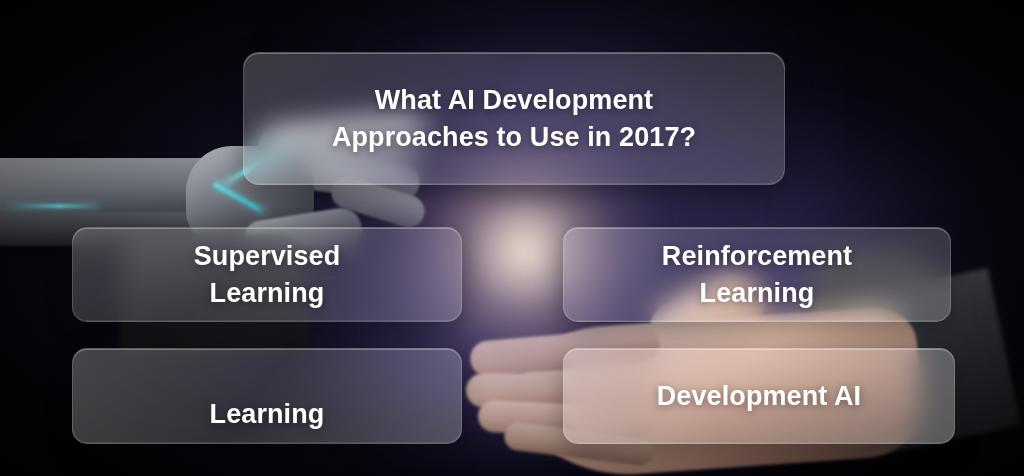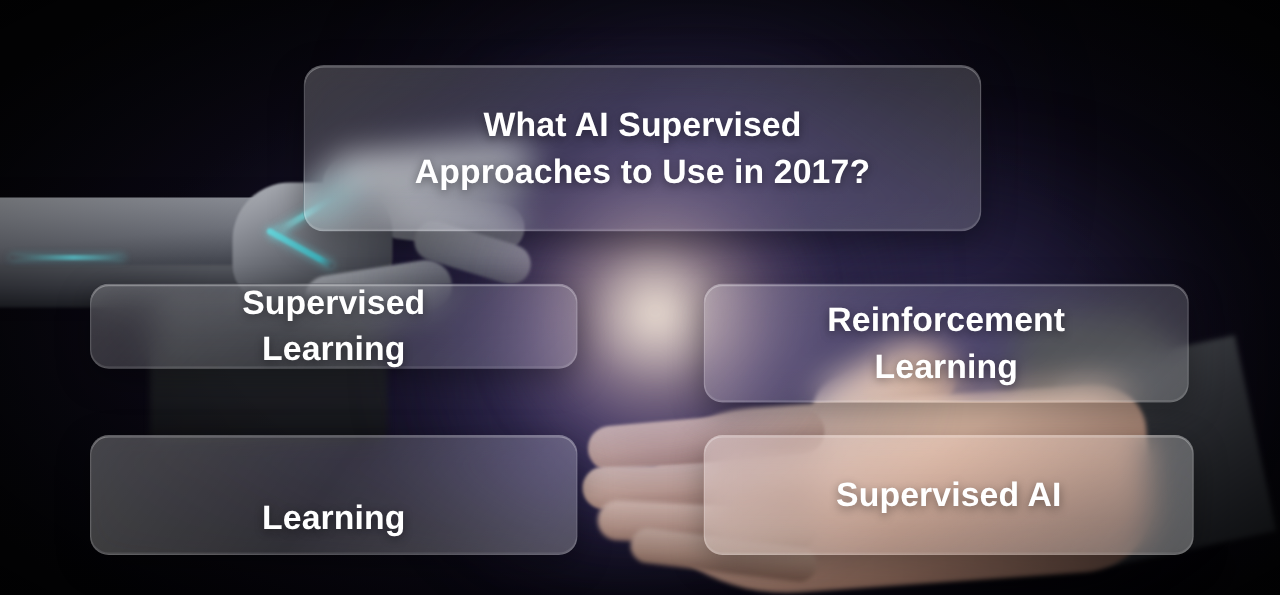"What AI Supervised" span { text: Supervised -> Development }
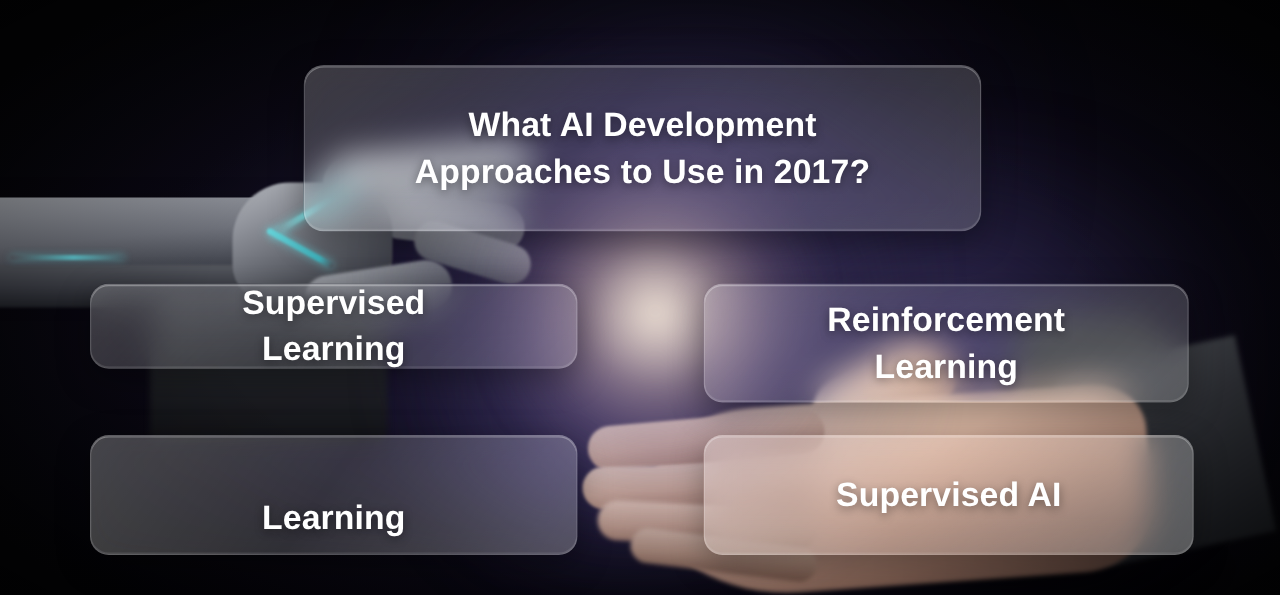"Supervised" .card-sup { height: 68px -> 95px }
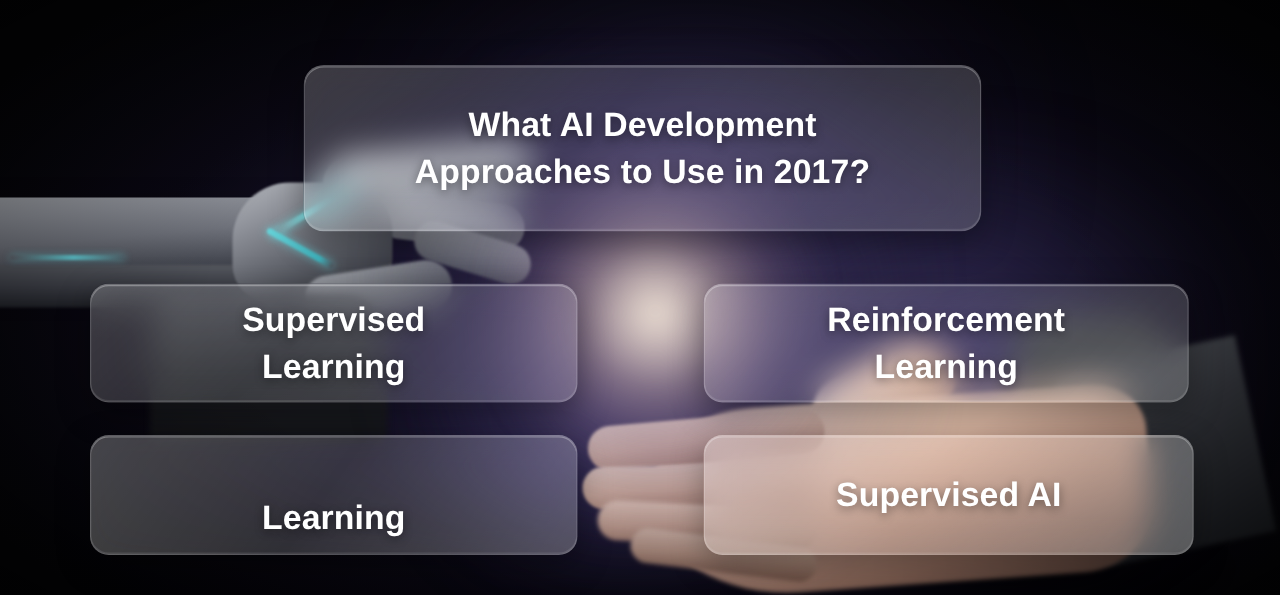"Supervised AI" span { text: Supervised -> Development }
